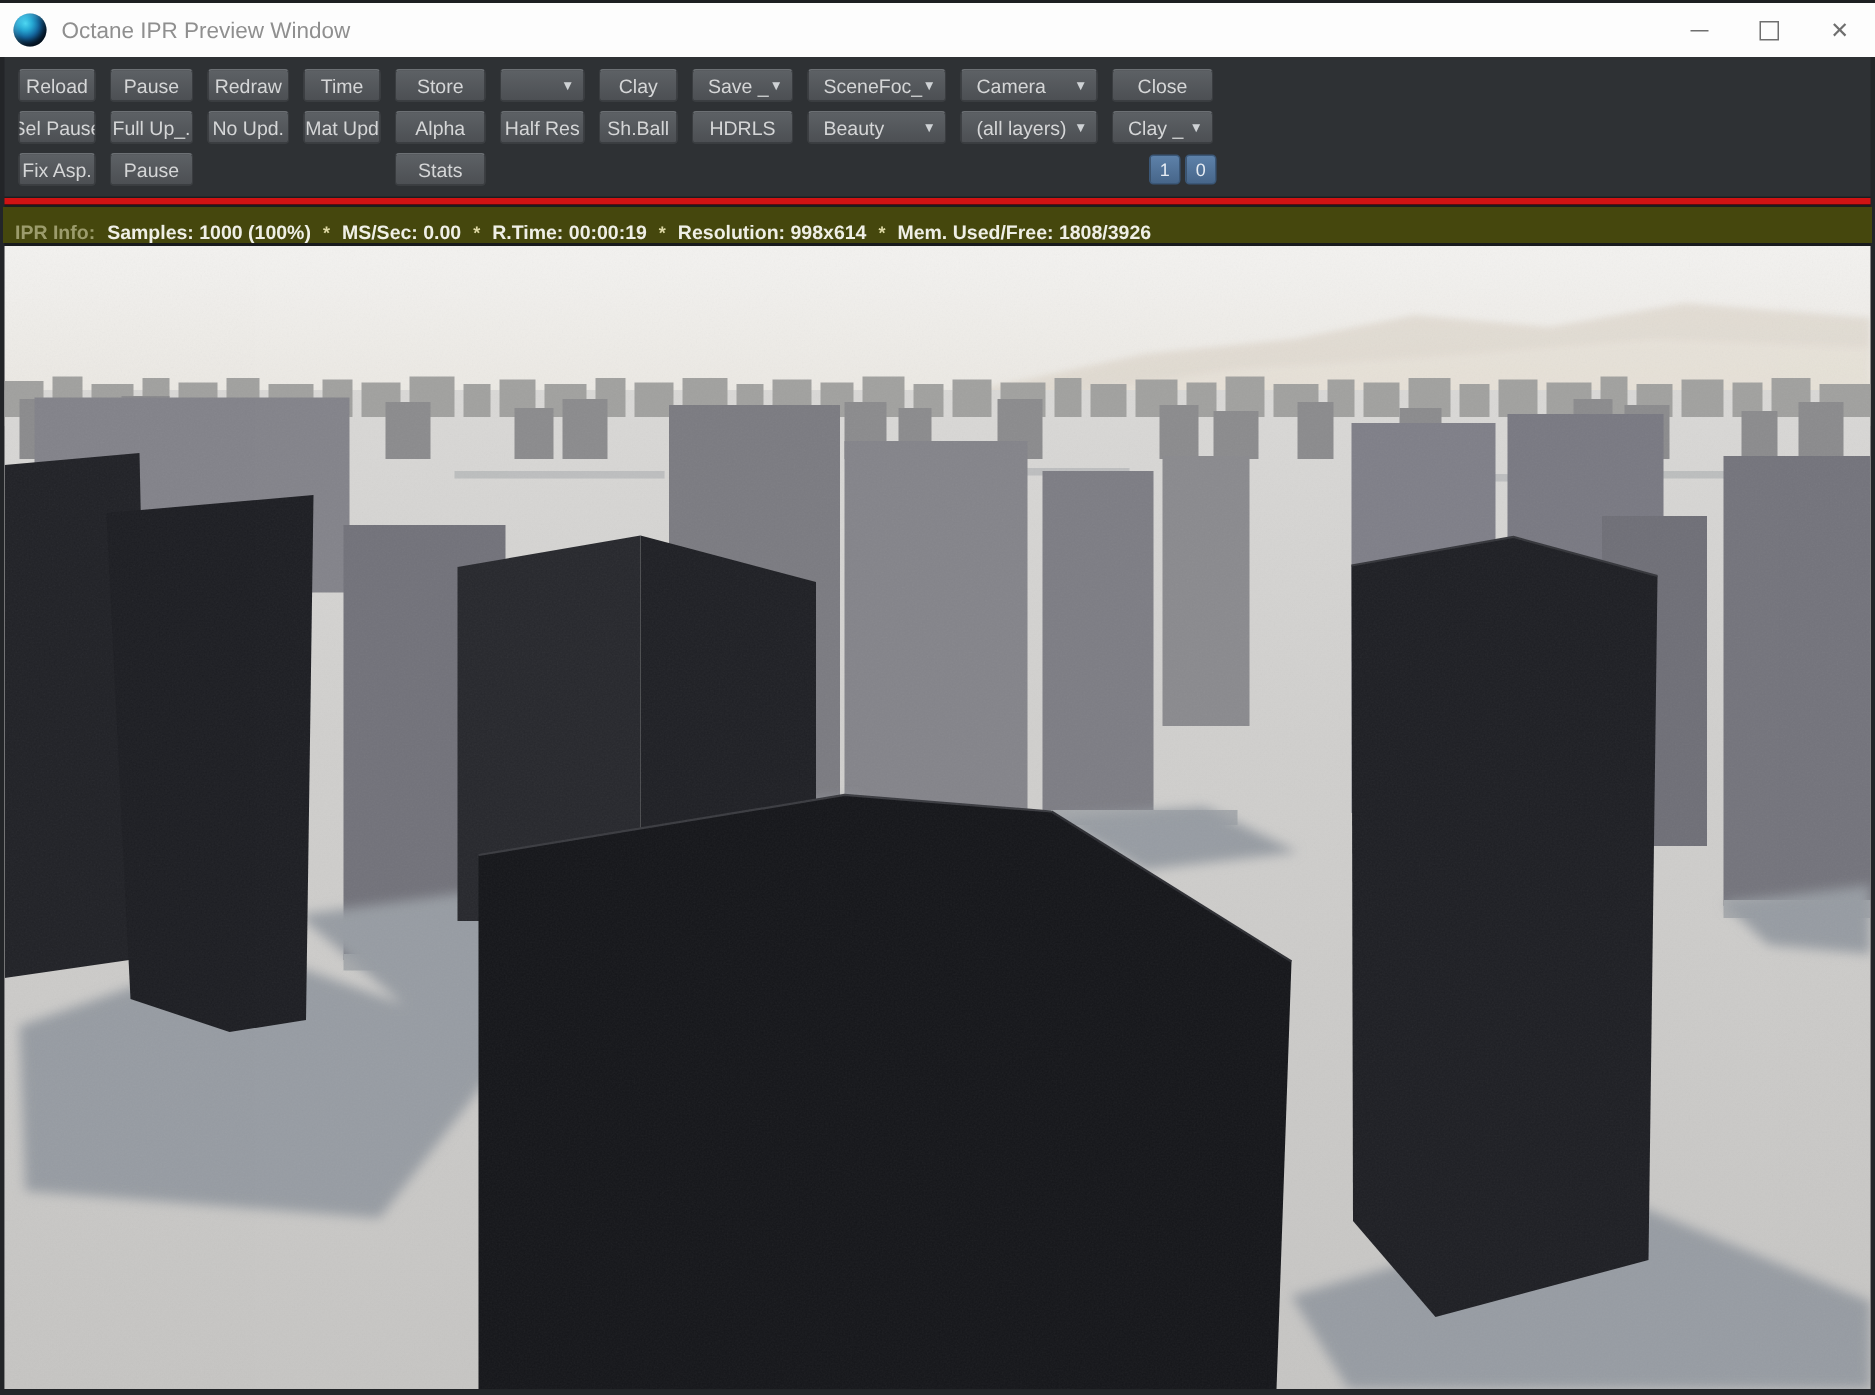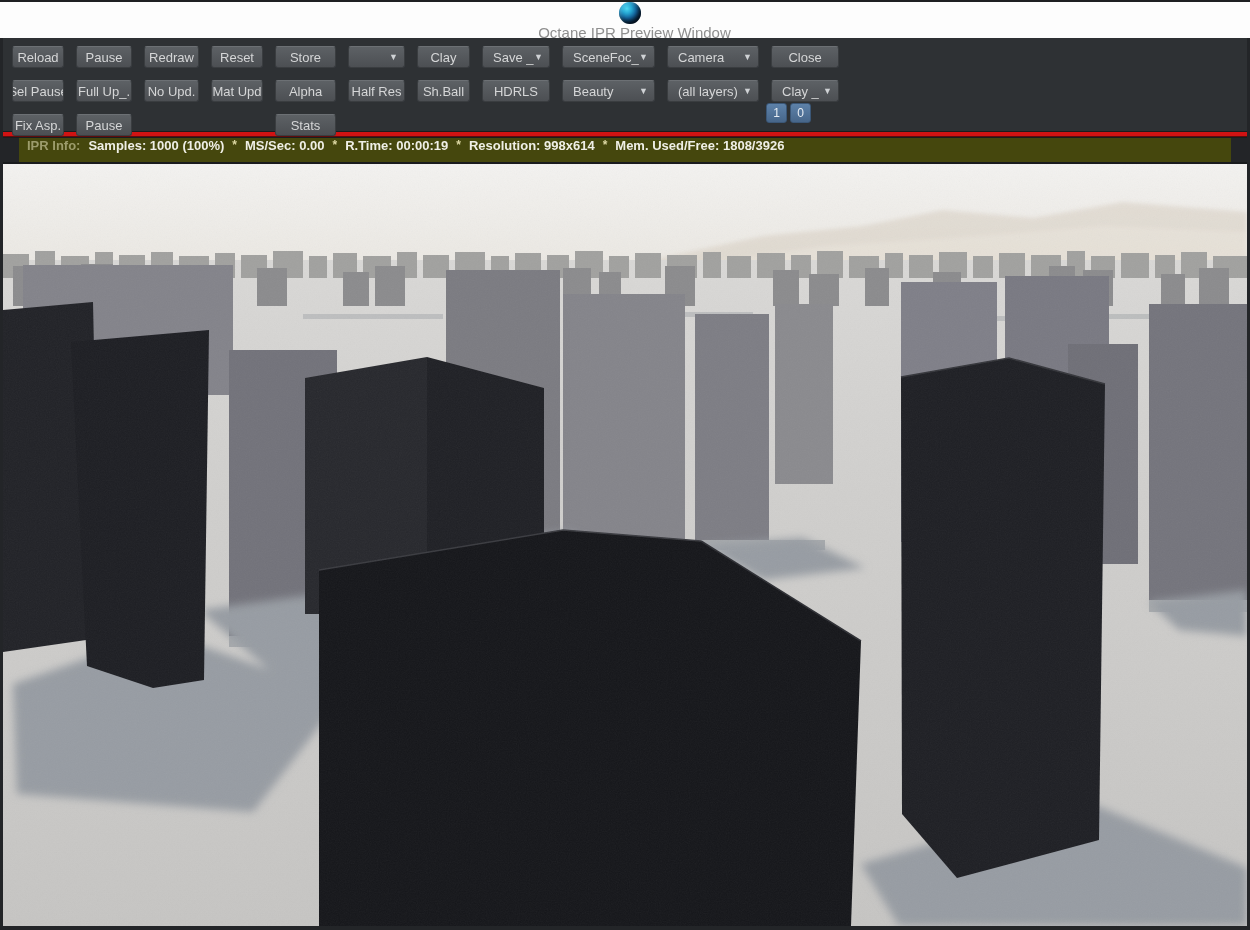"Octane IPR Preview Window" .titlebar { flex-direction: column -> none }
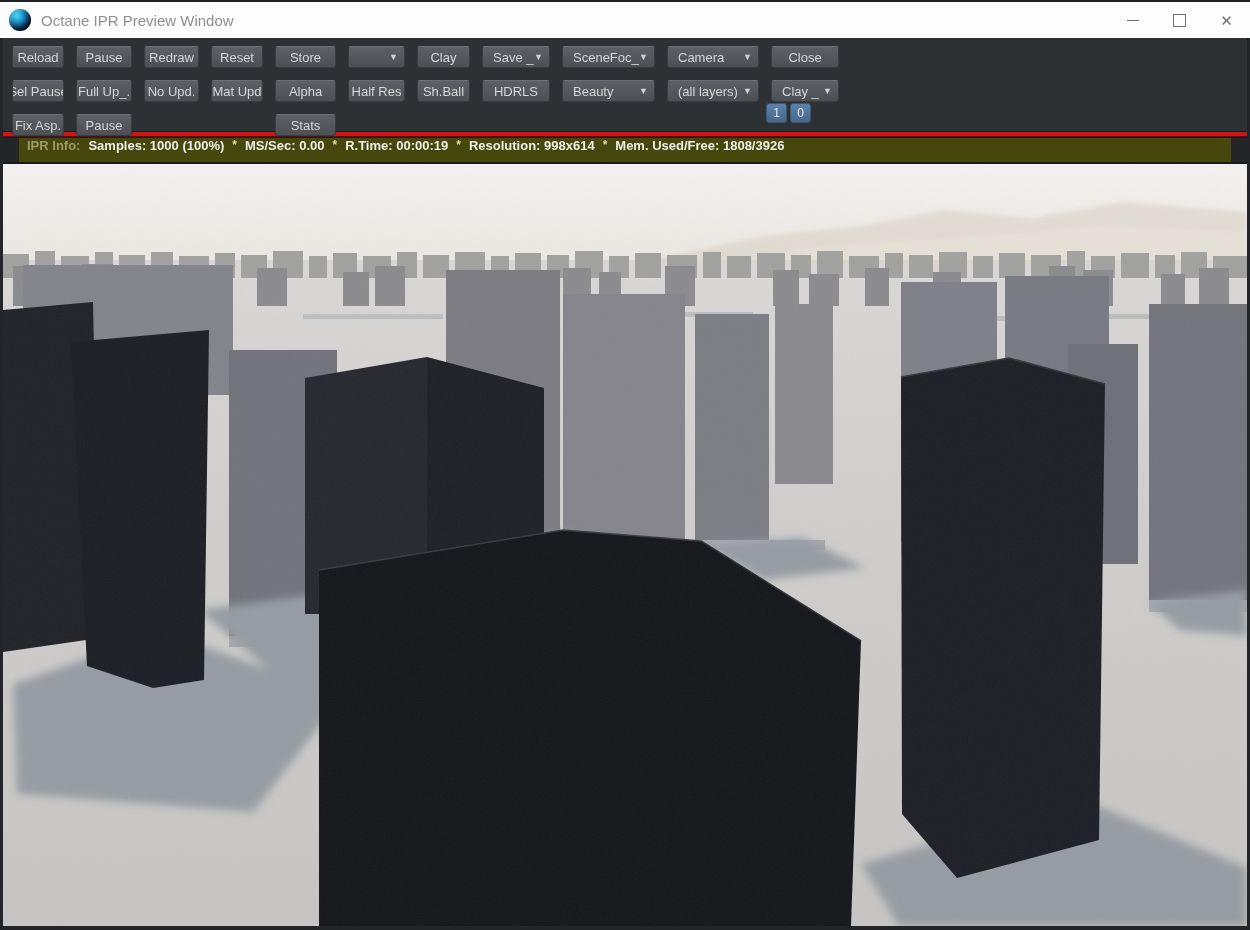"Reload" .tgrid { gap: 12px -> none }
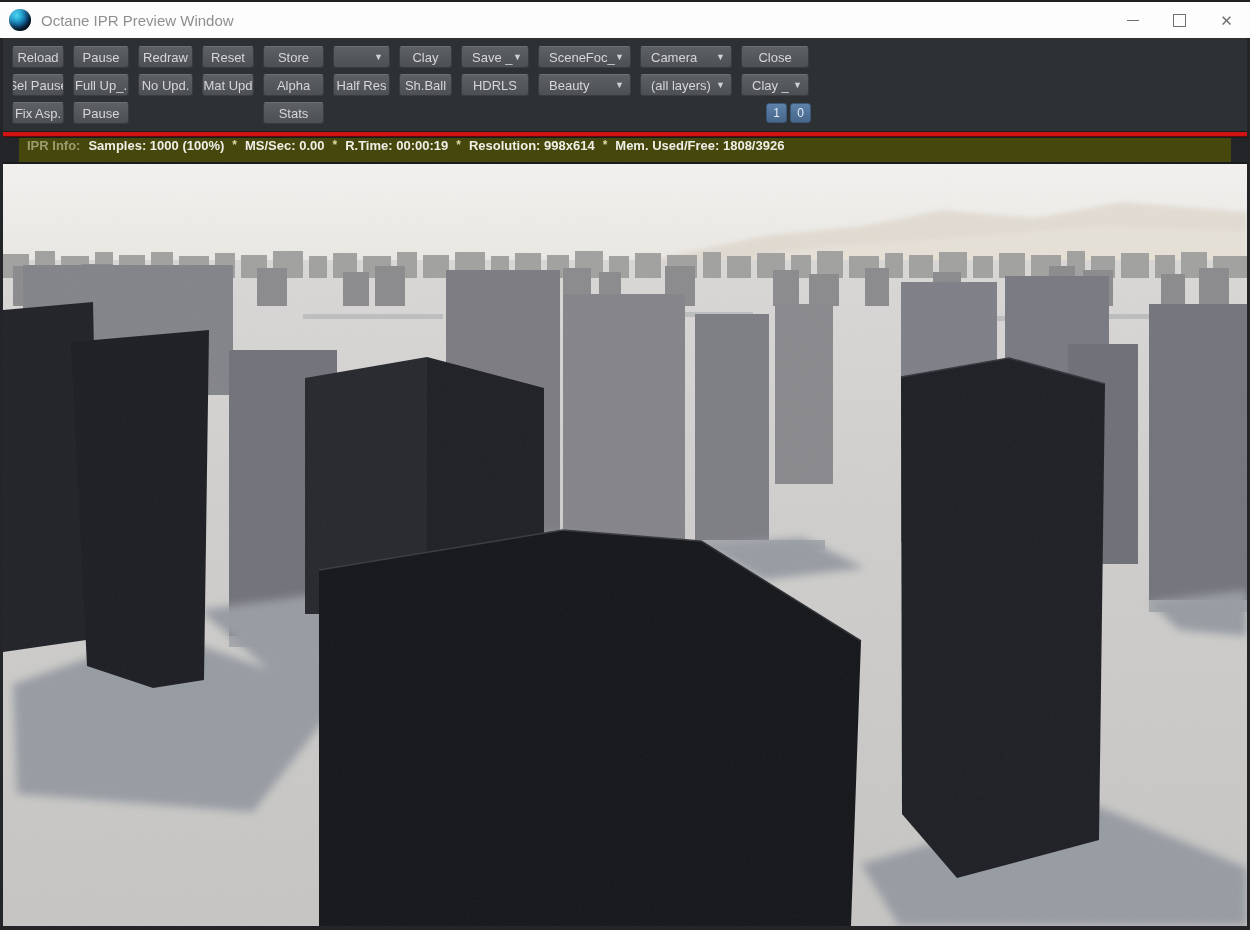"Reset" span { text: Reset -> Time }
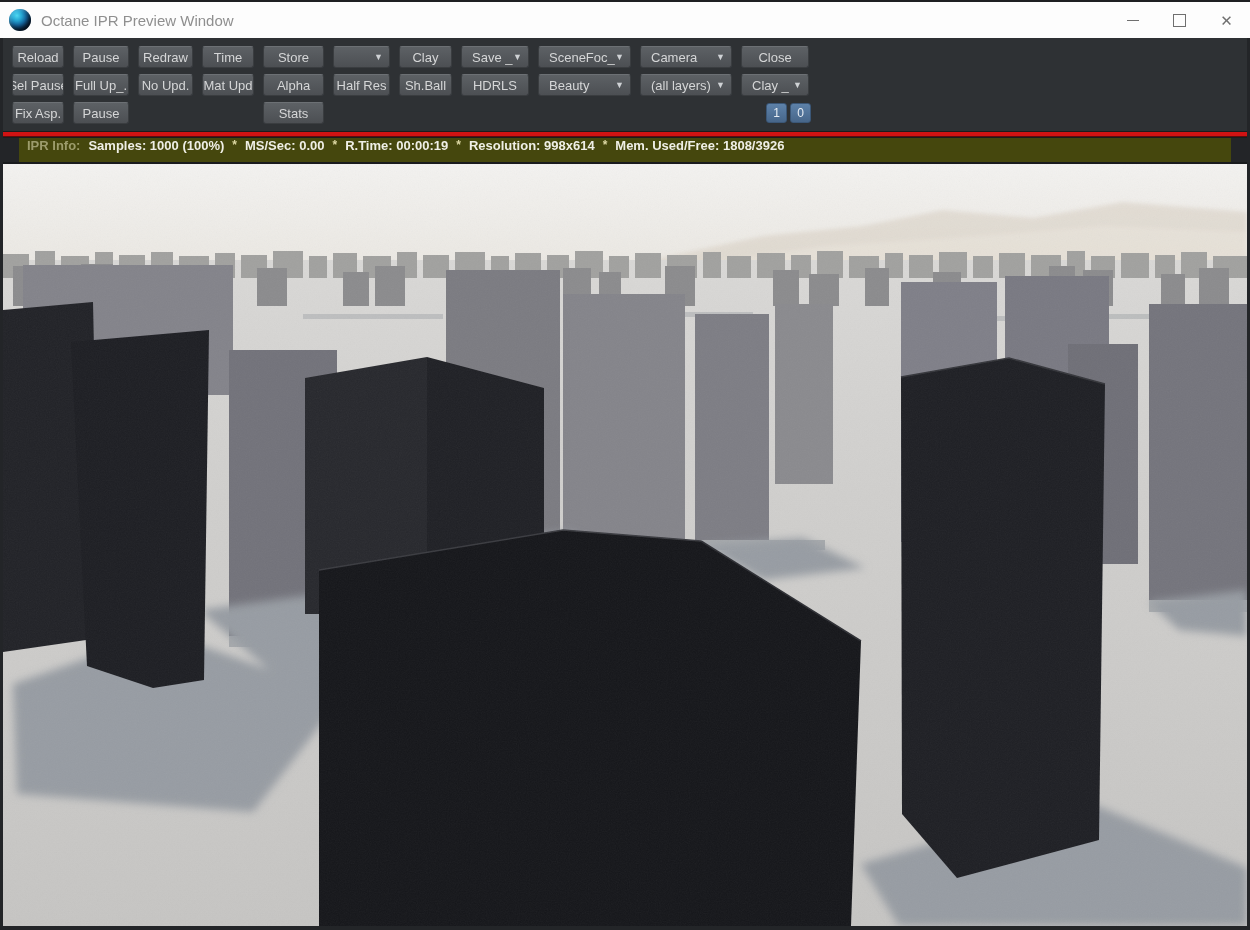"IPR Info:" .statusbar { align-items: flex-start -> flex-end; margin: 0 19px -> 0 2px }
